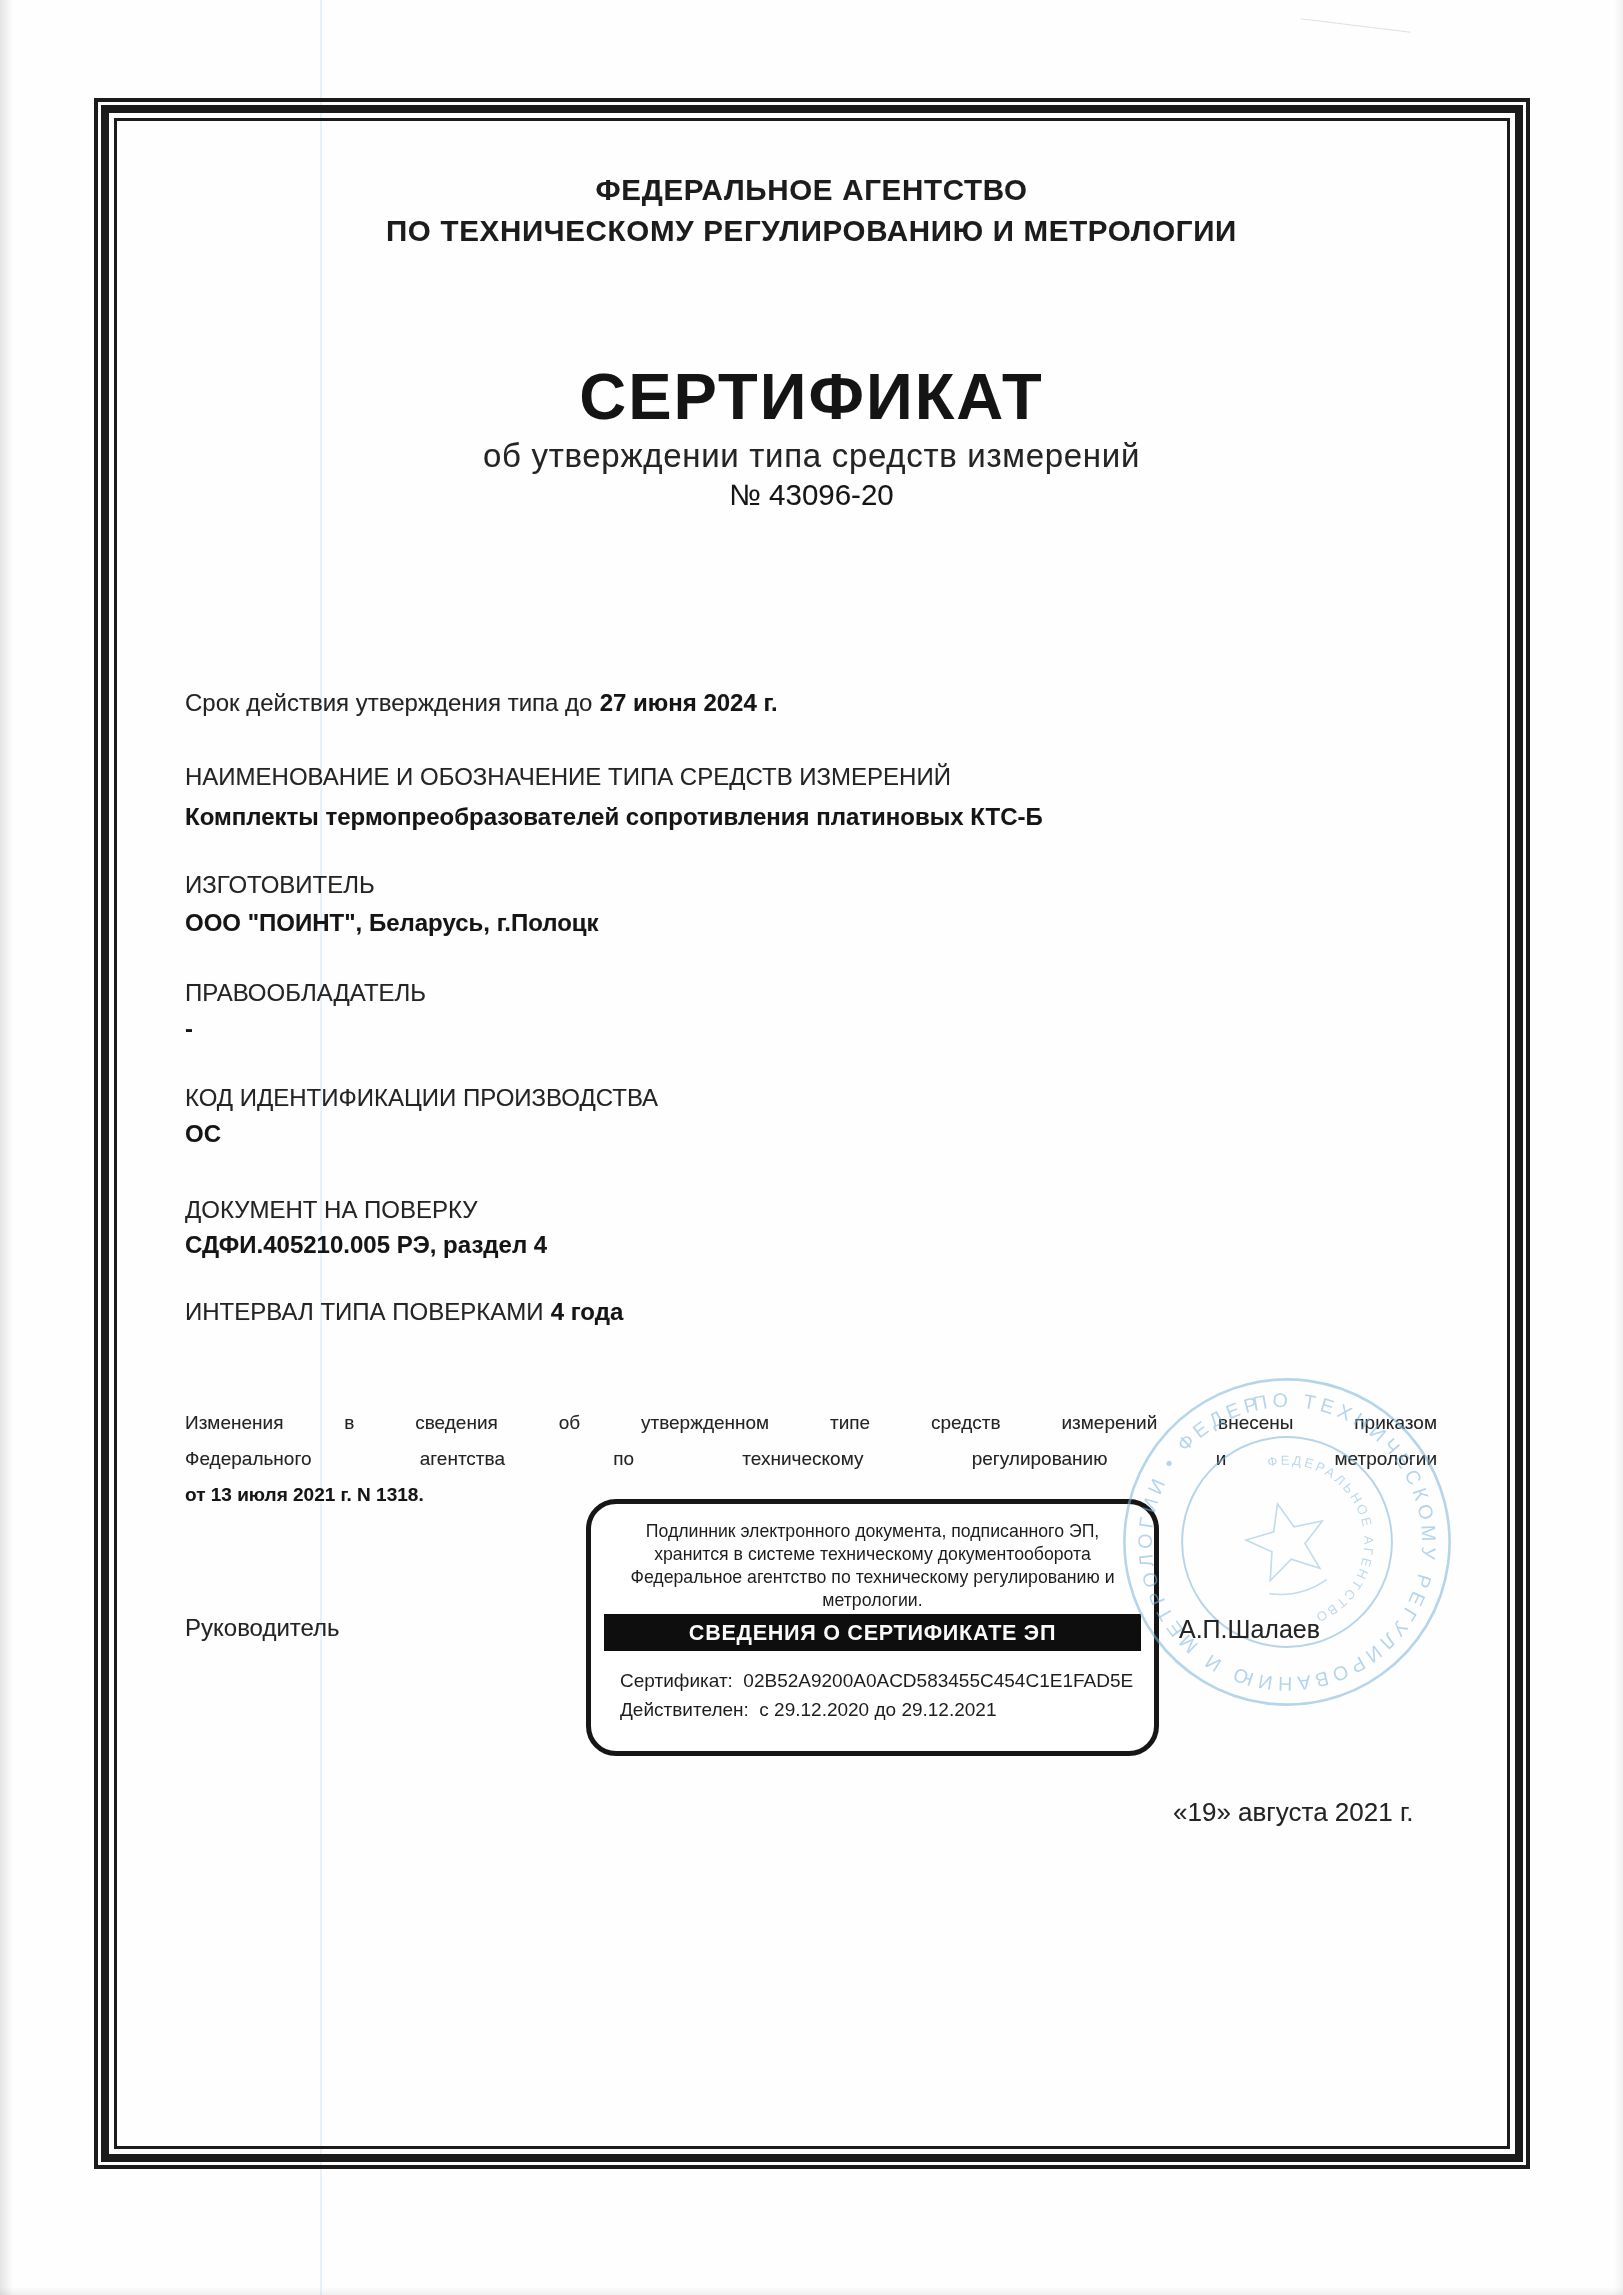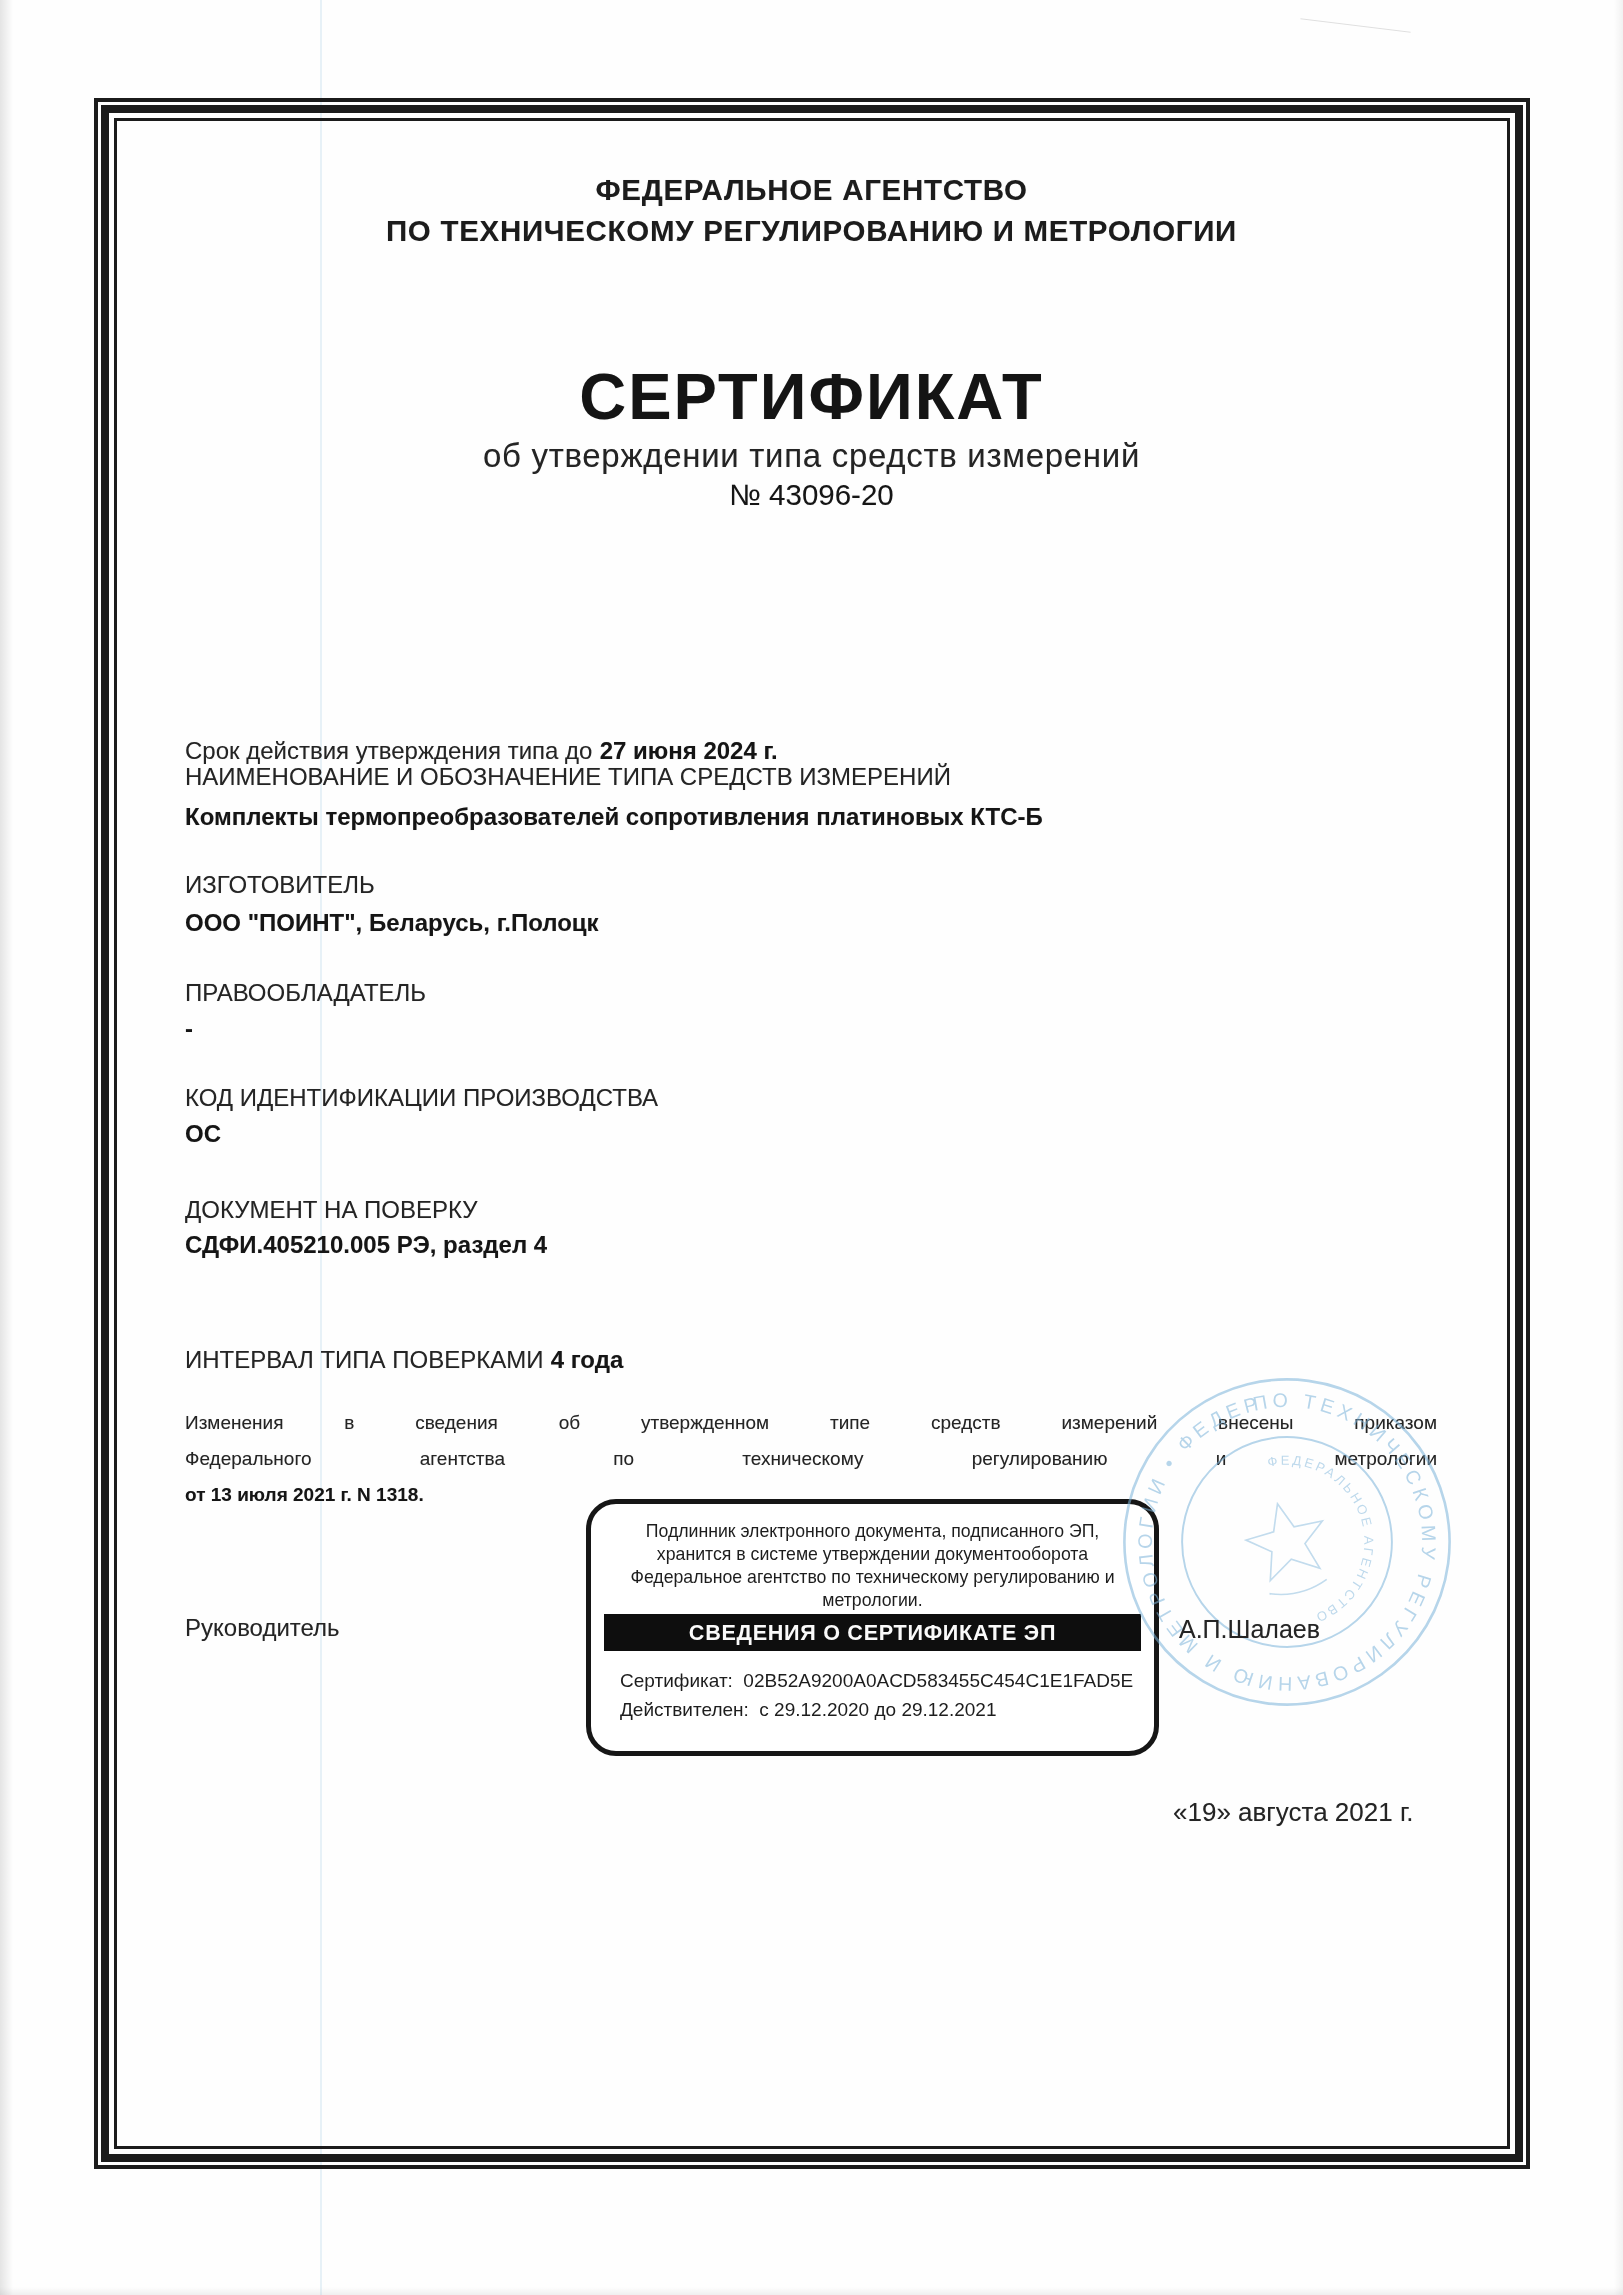"Срок действия утверждения типа до" .body-line { margin-top: 48px -> none }
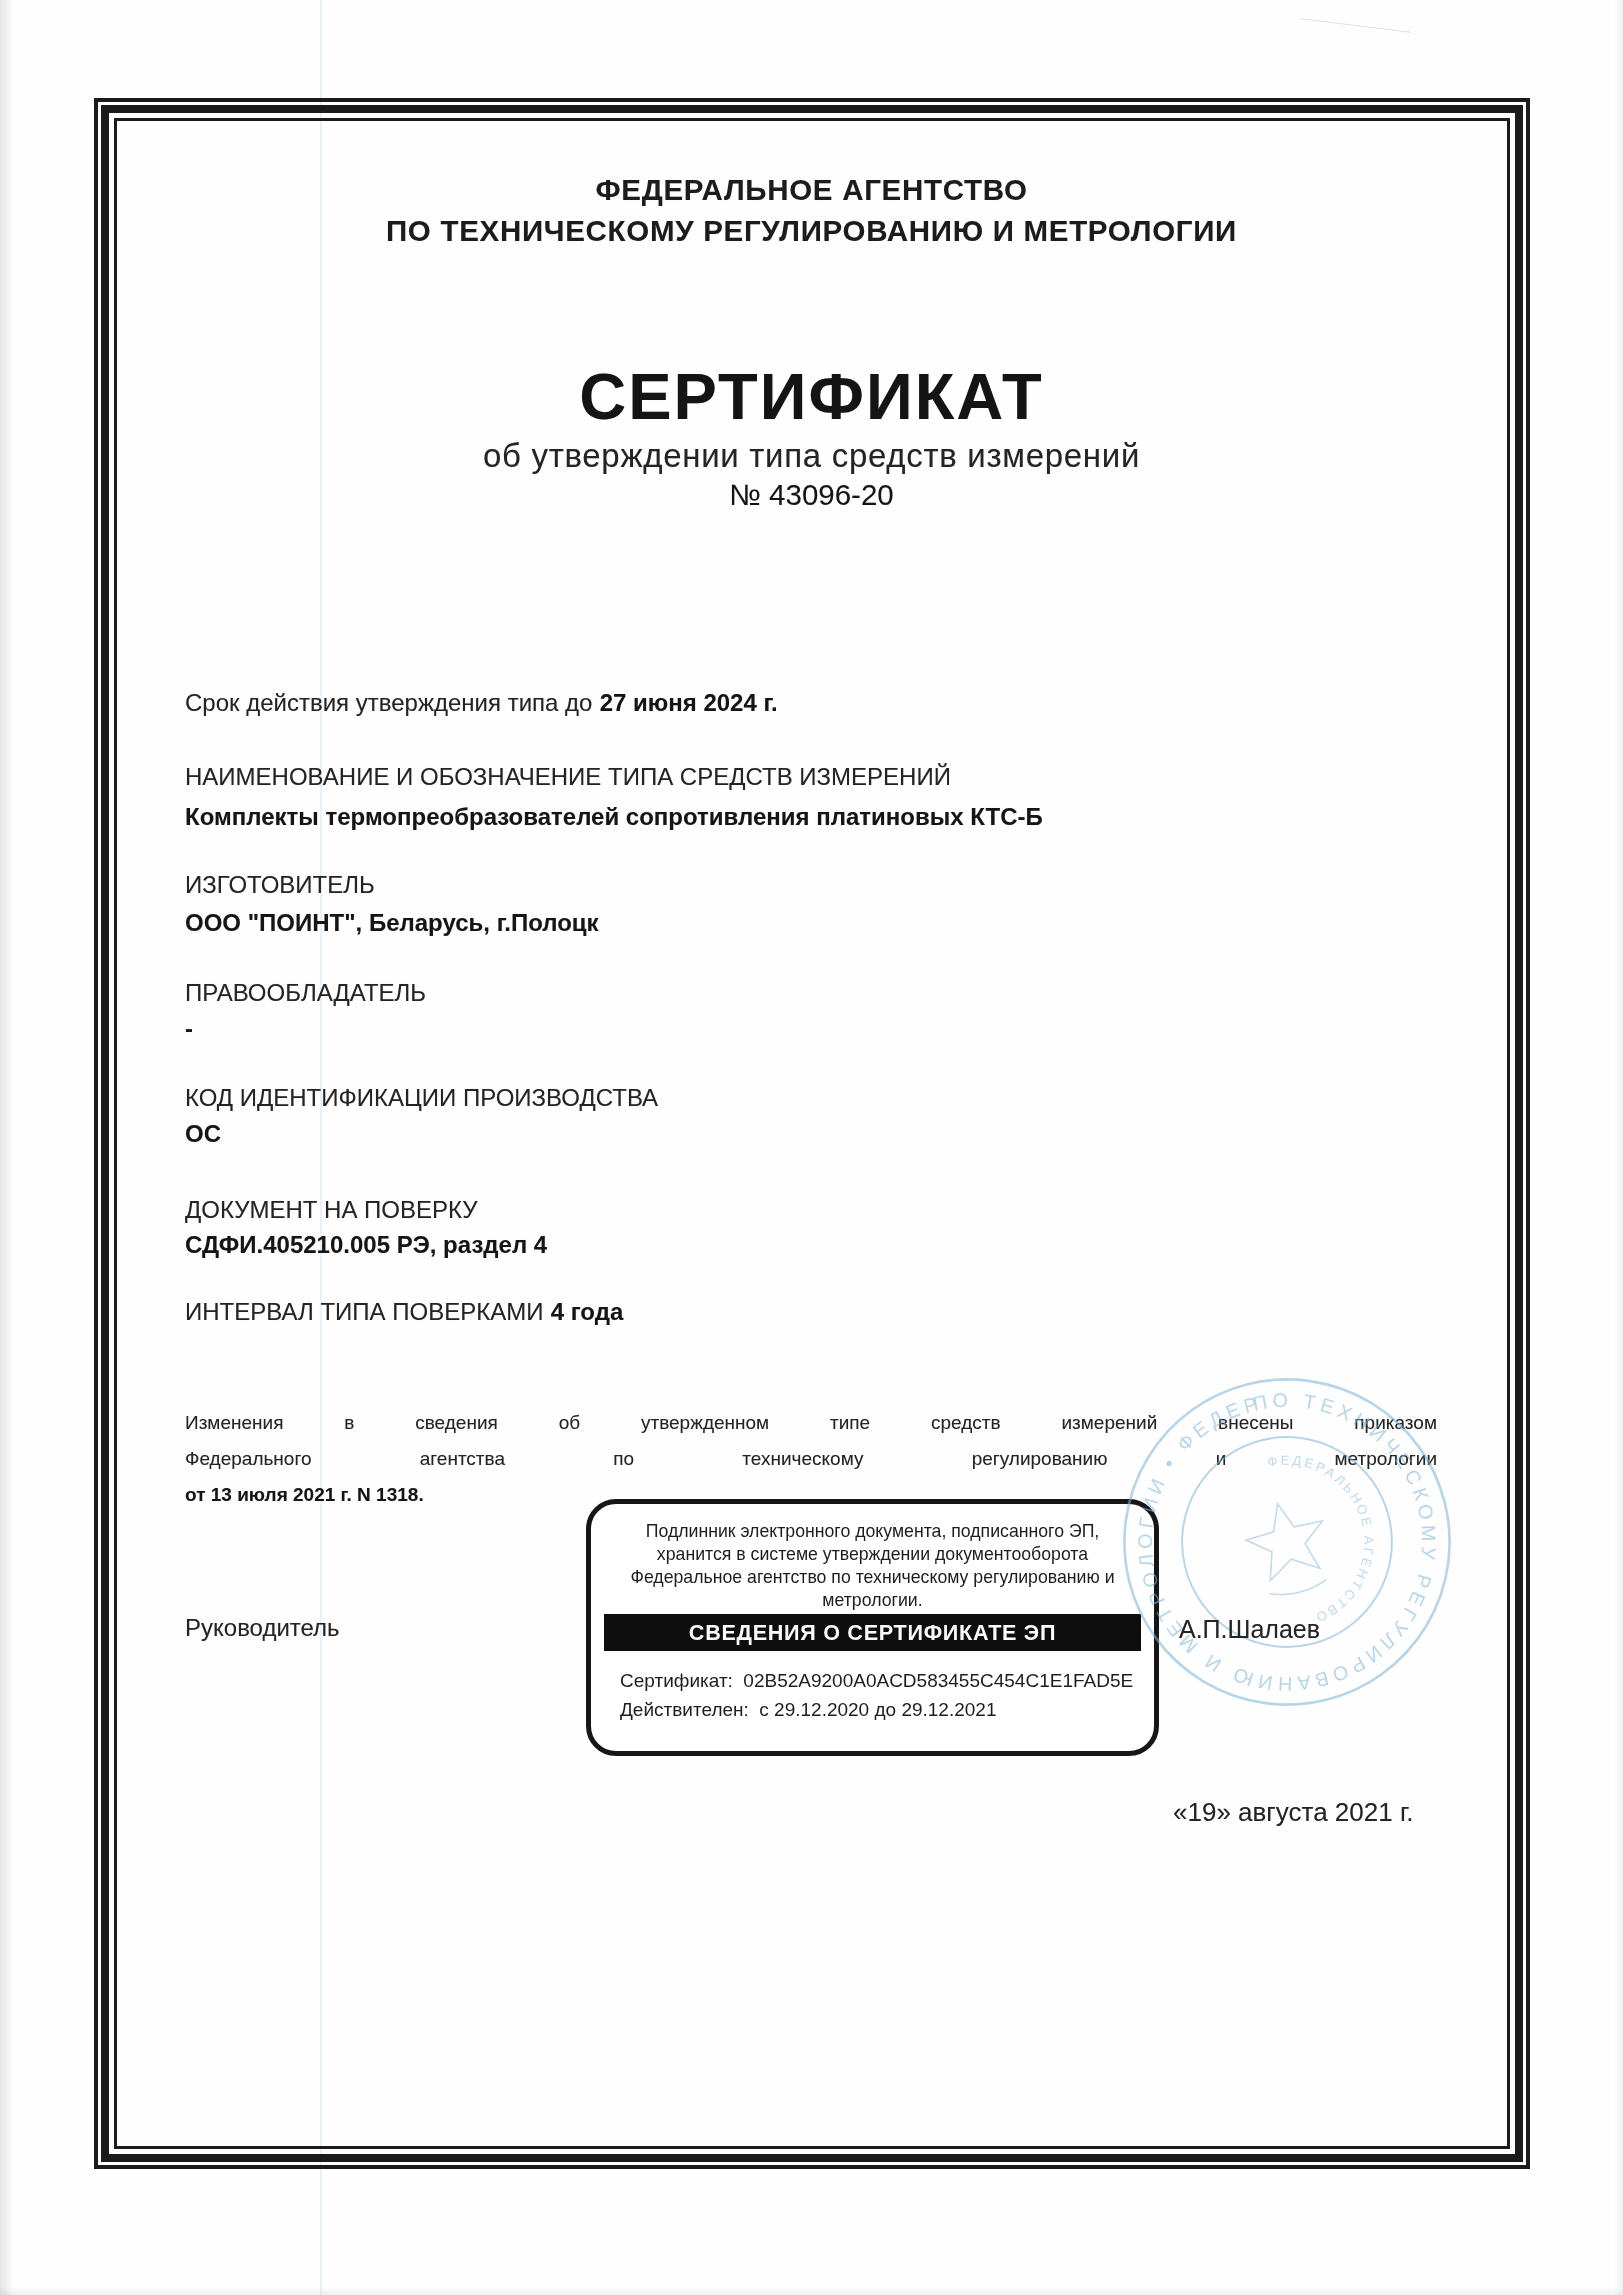"хранится в системе утверждении" div { text: утверждении -> техническому }
